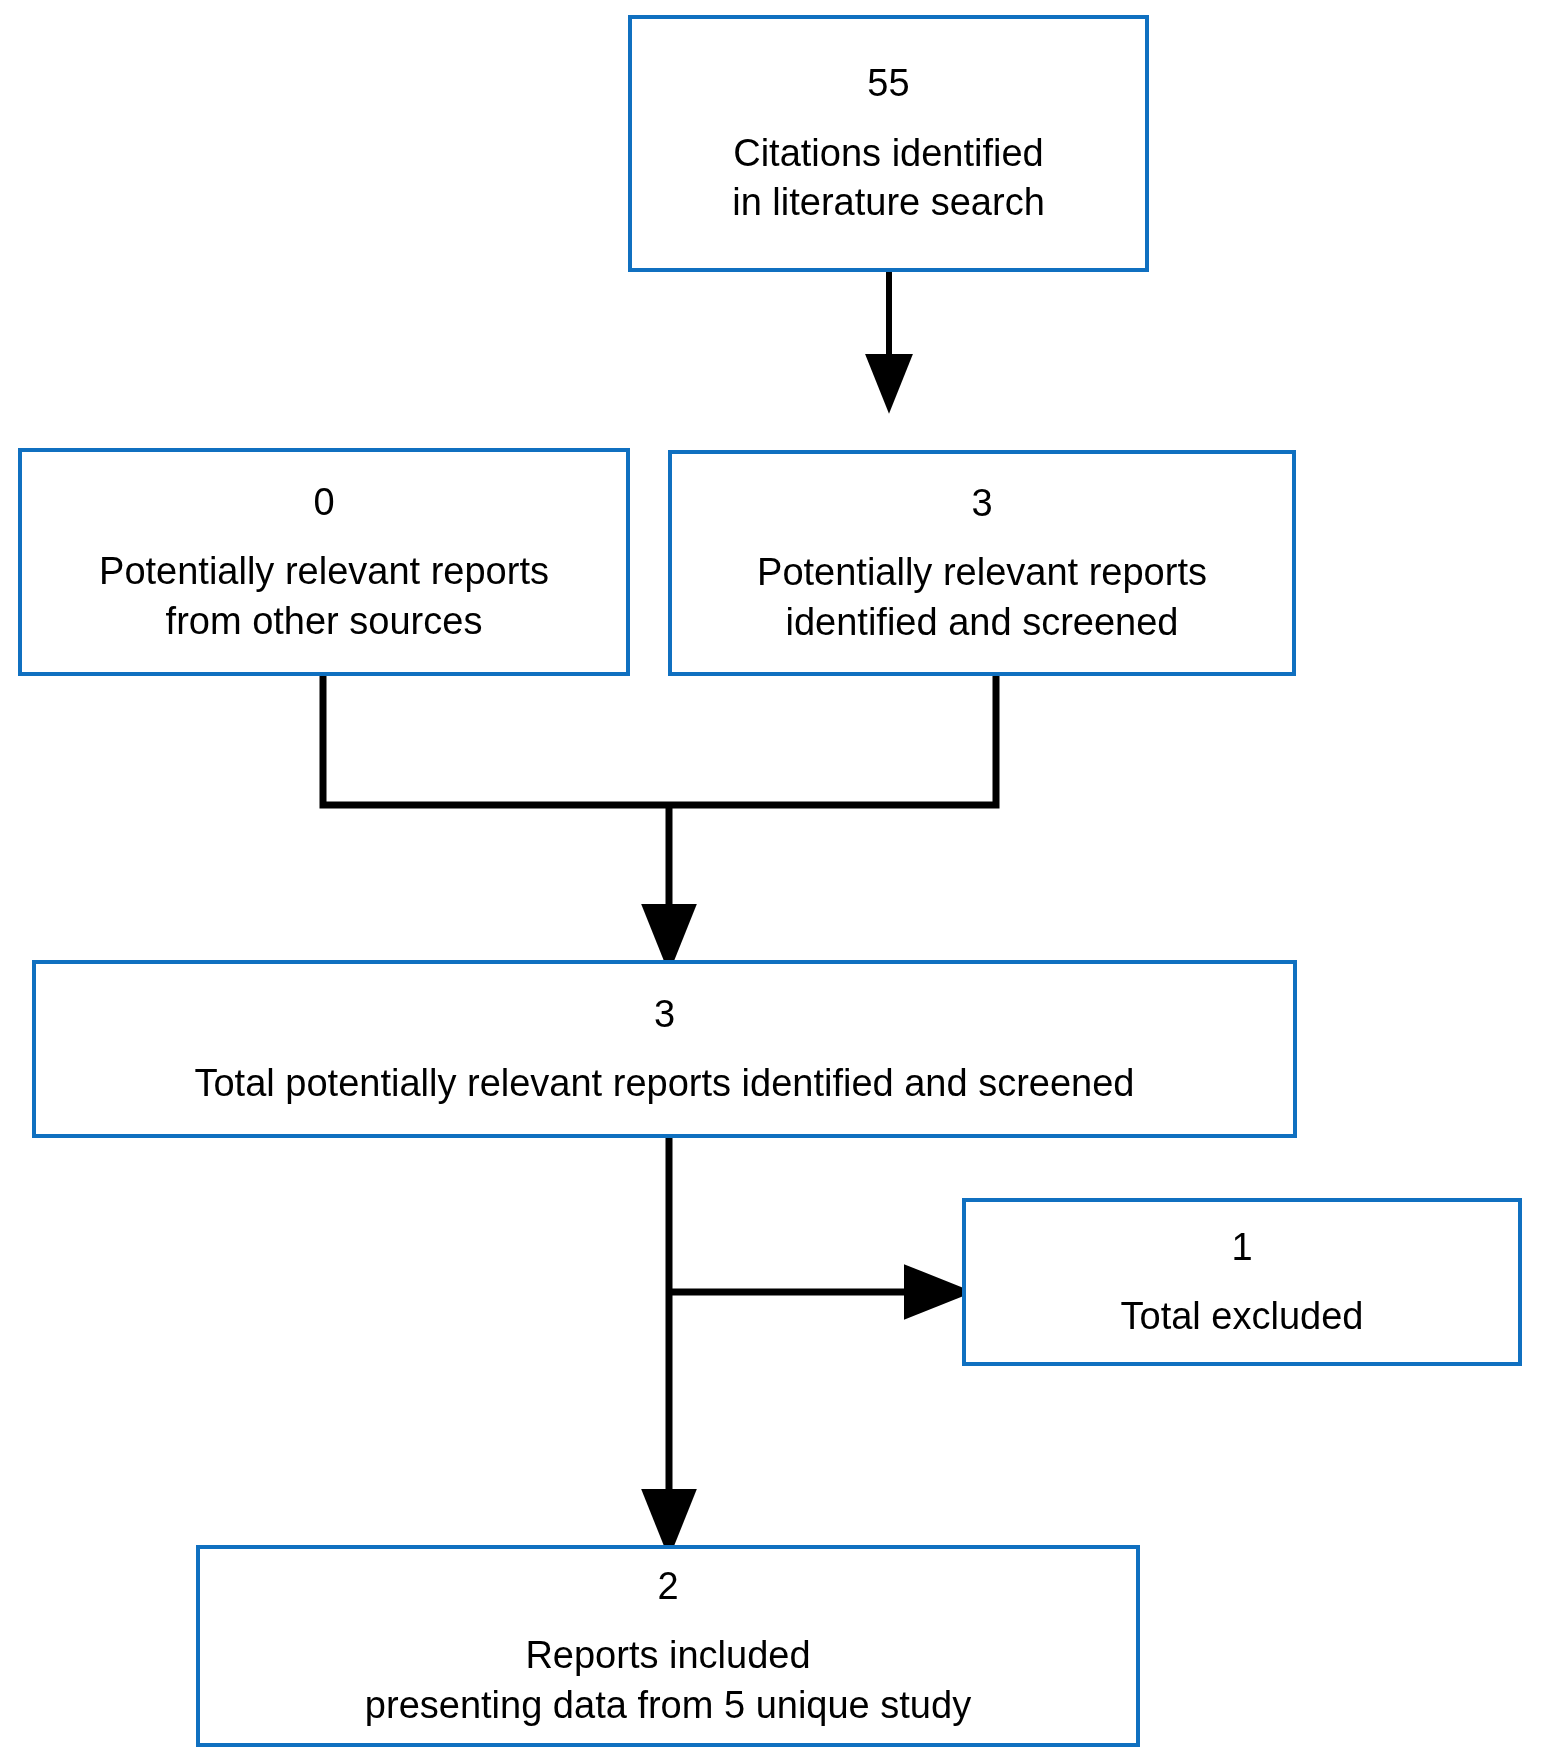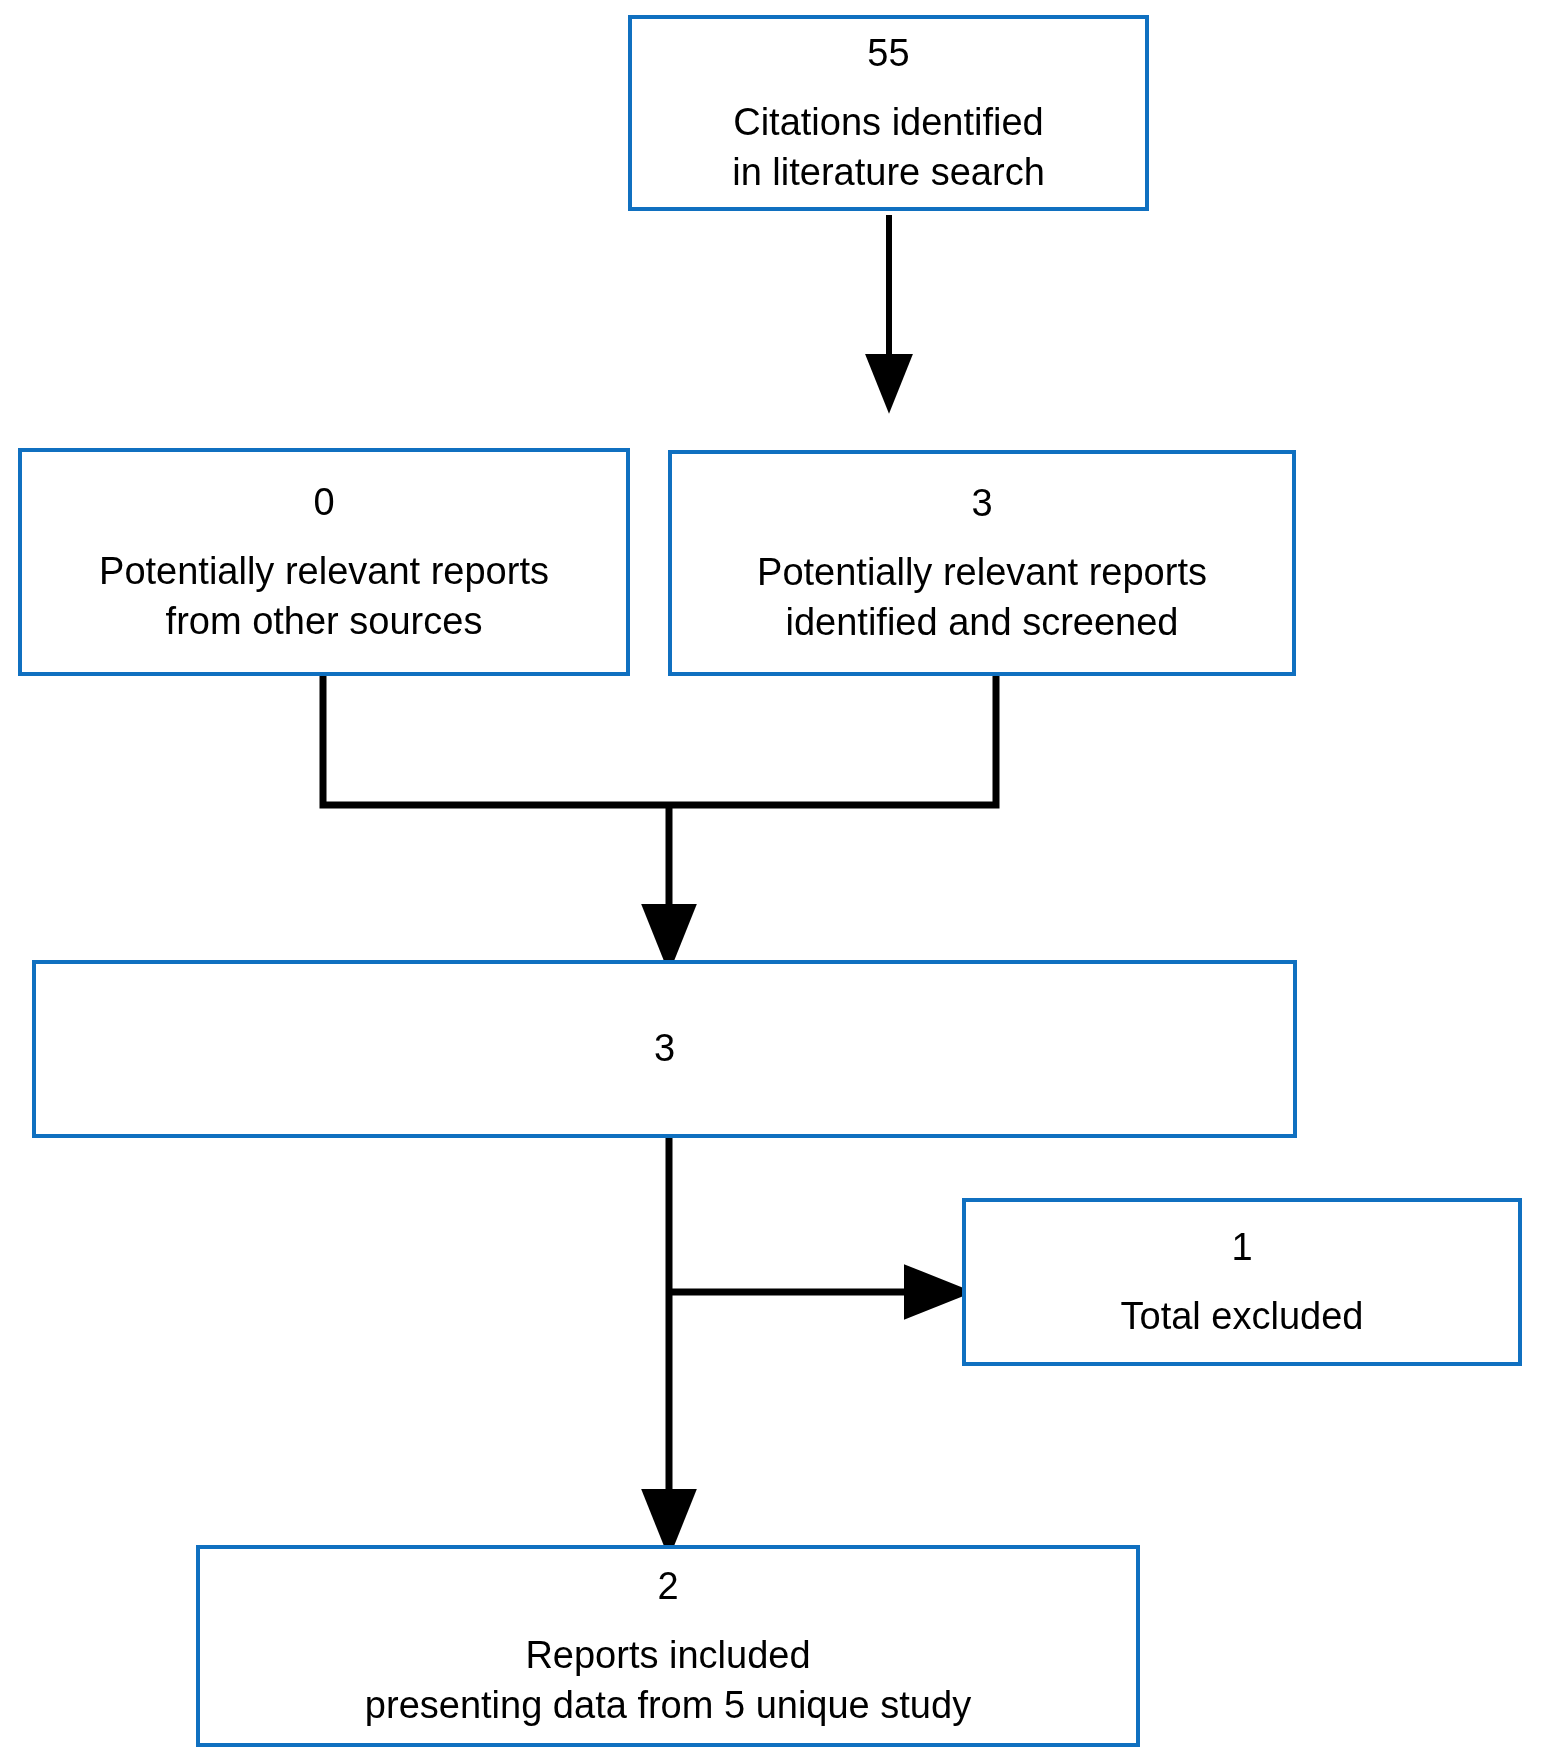"55" #node-citations { height: 196px -> 257px }
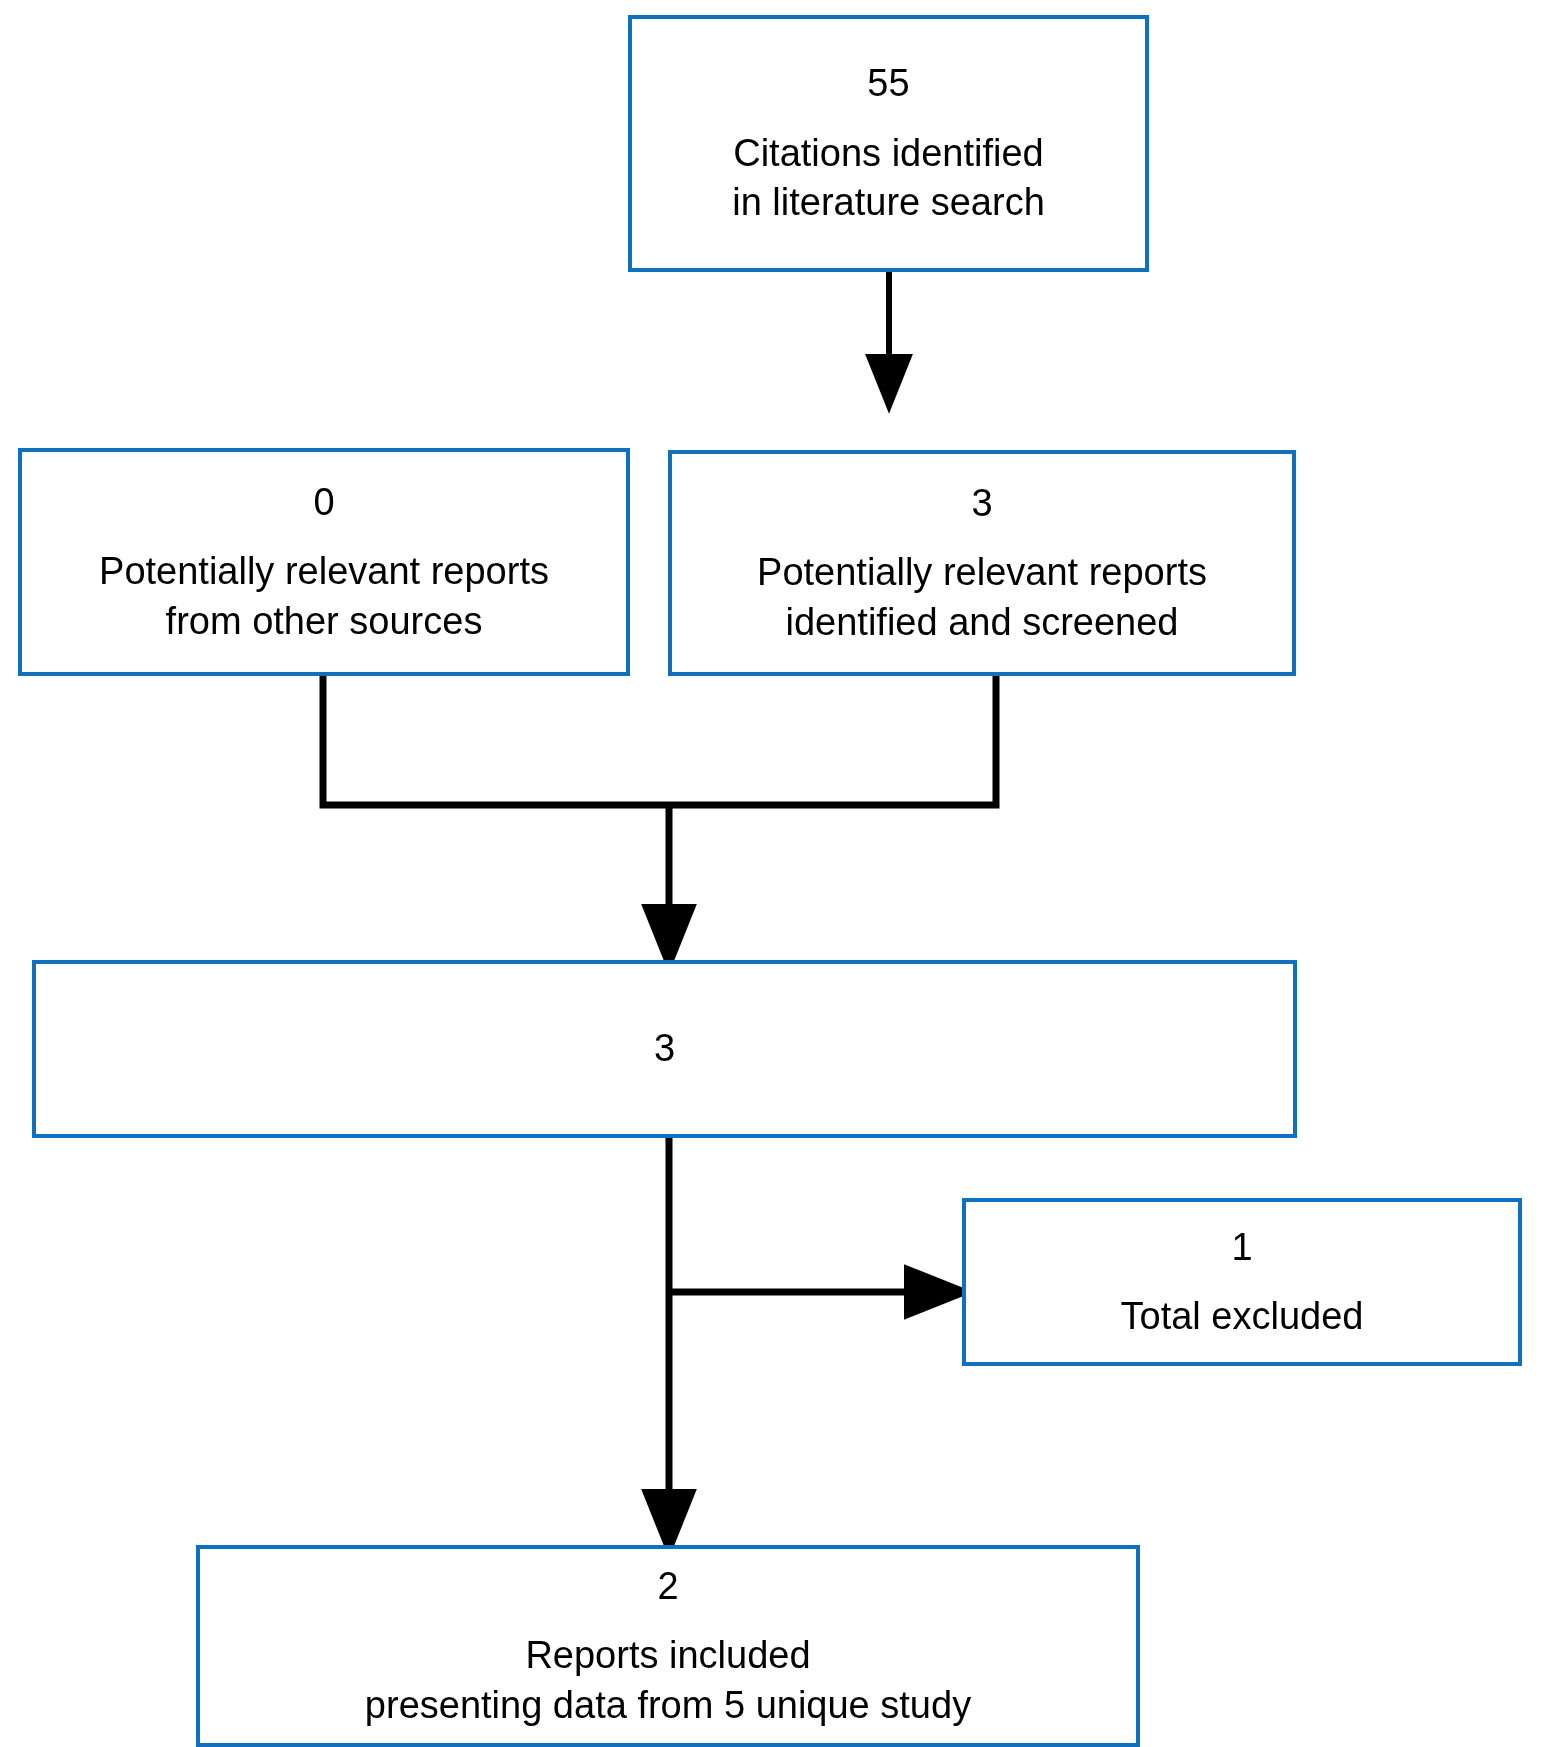"Total potentially relevant reports" span.label { html: none -> <span>Total potentially relevant reports identified and screened</span> }
